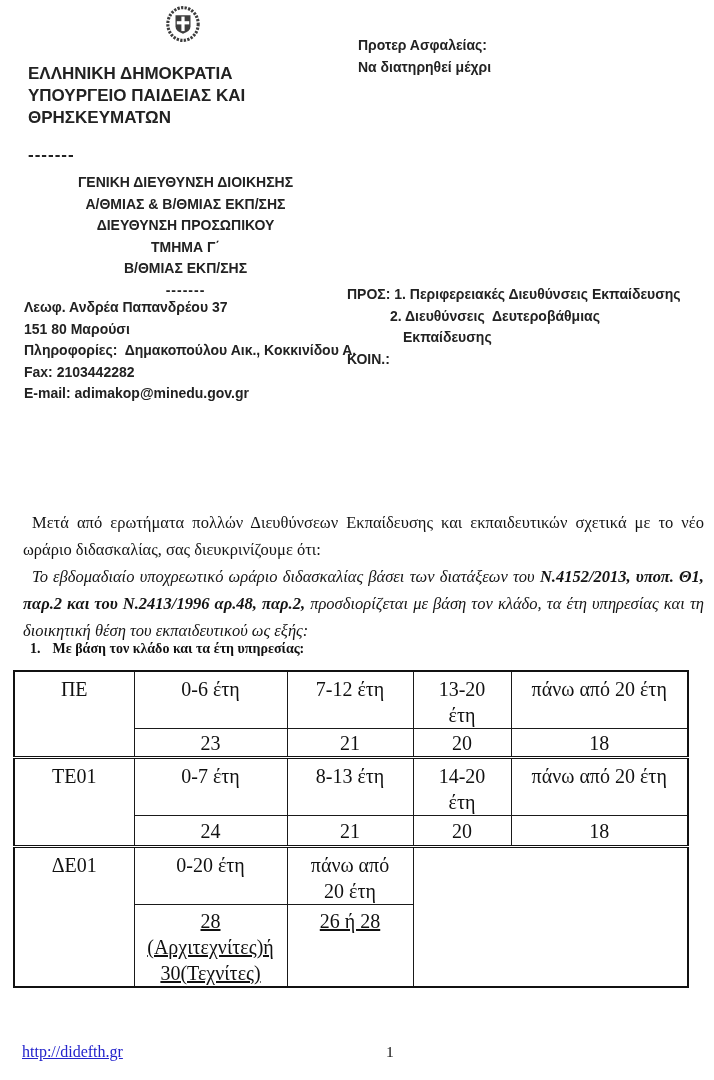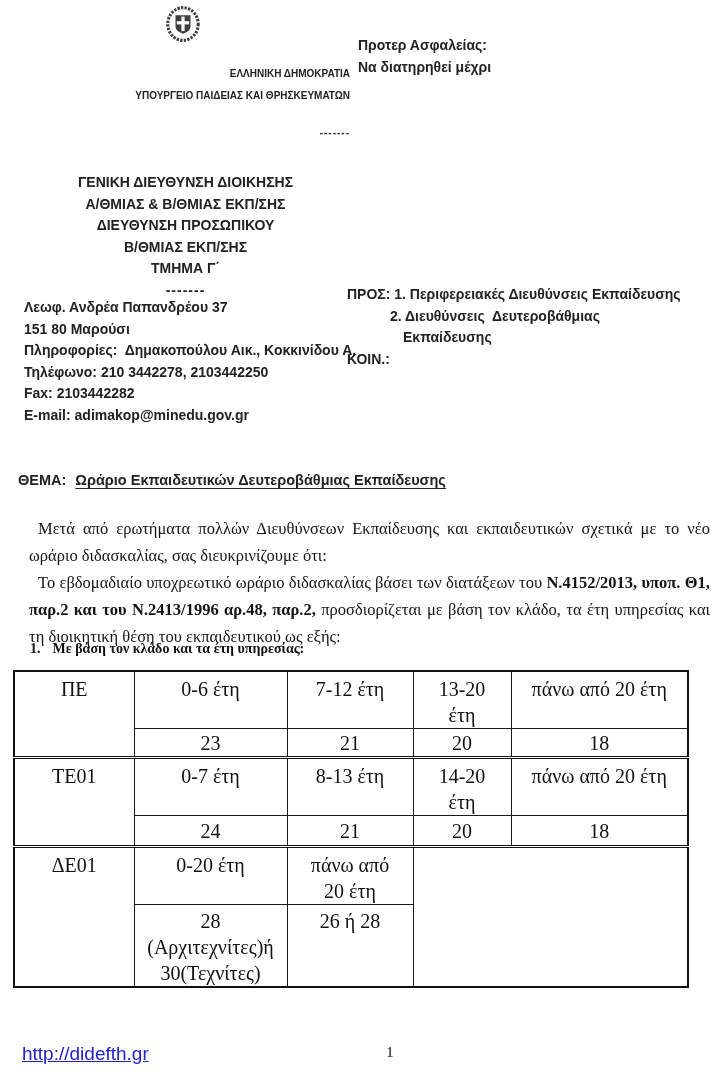"ΕΛΛΗΝΙΚΗ ΔΗΜΟΚΡΑΤΙΑ" .header-center { font-size: 10px -> 17px; text-align: right -> left }
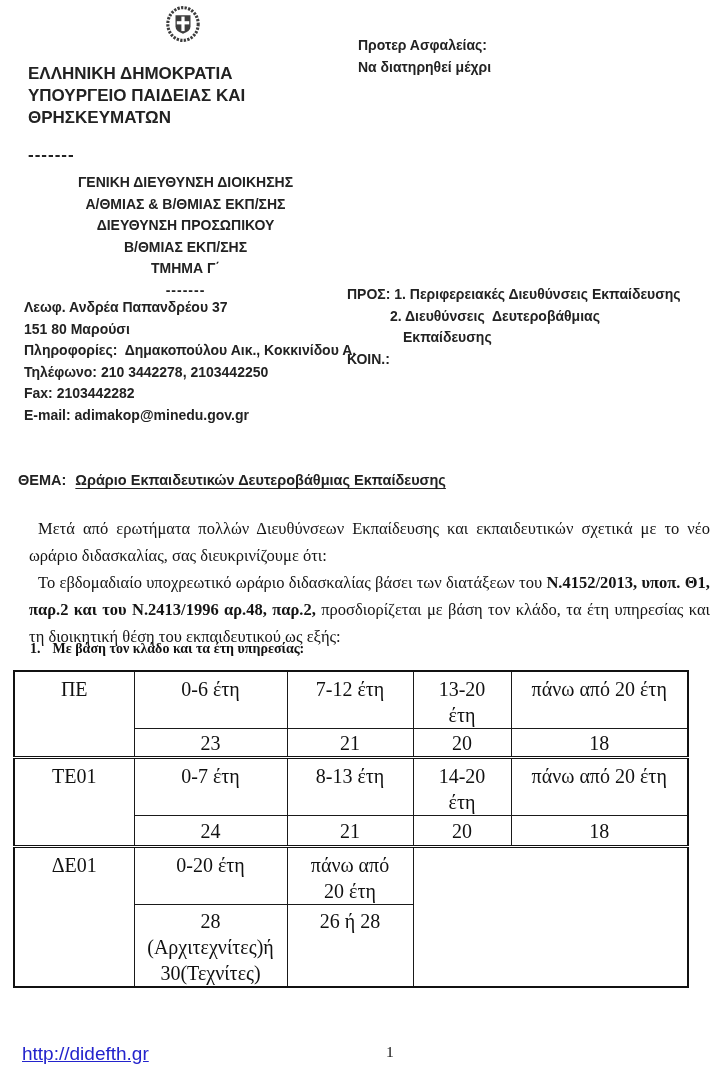"Β/ΘΜΙΑΣ ΕΚΠ/ΣΗΣ" div.ws { order: before "ΤΜΗΜΑ Γ΄" -> after "ΤΜΗΜΑ Γ΄" }
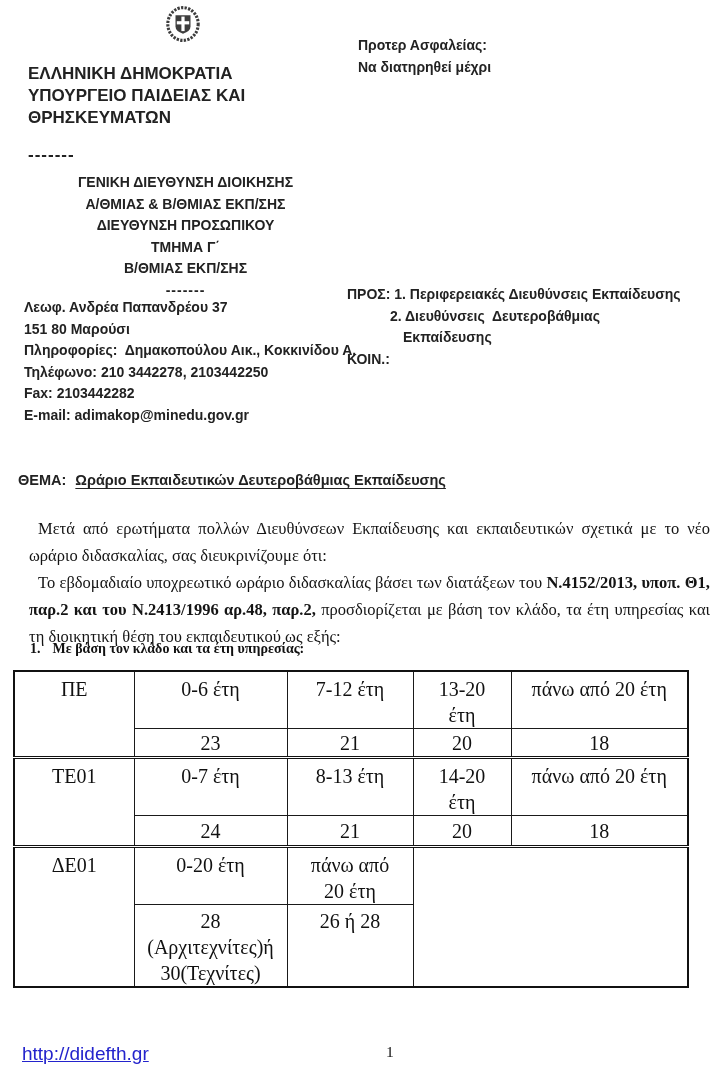"Τηλέφωνο: 210 3442278, 2103442250" div.ws { html: <div>Τηλέφωνο: 210 3442278, 2103442250</div> -> none }
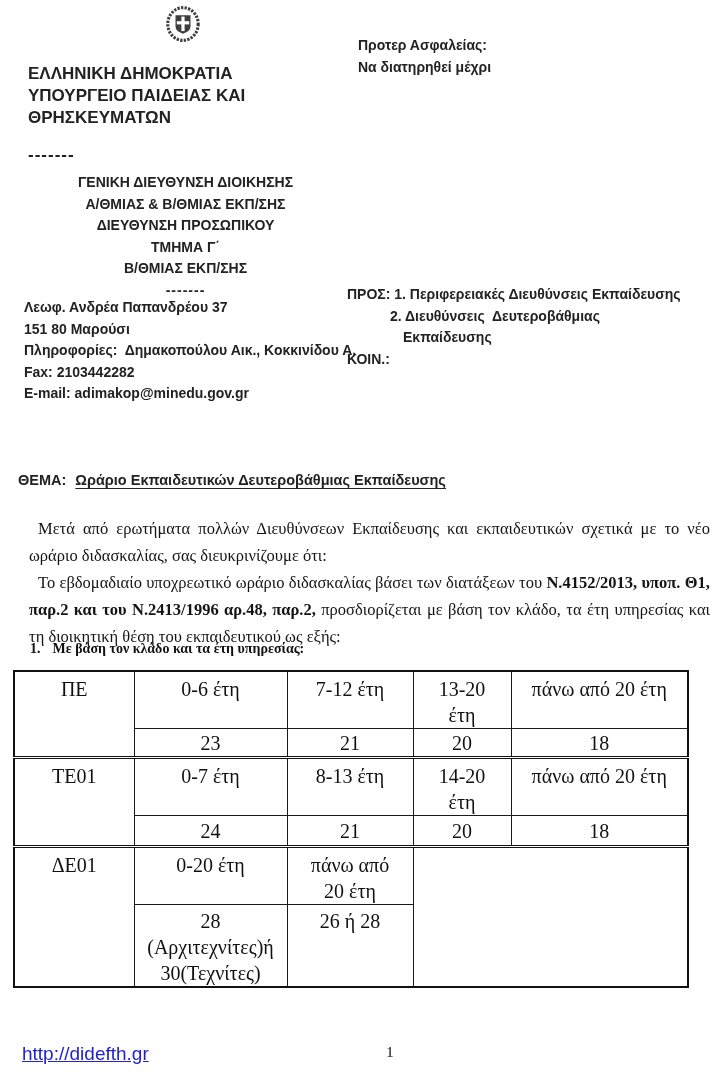"ΘΕΜΑ: Ωράριο Εκπαιδευτικών" div.subject { html: <div> <span>ΘΕΜΑ:</span><span>Ωράριο Εκπαιδευτικών Δευτεροβάθμιας Εκπαίδευσης</span> </div> -> none }
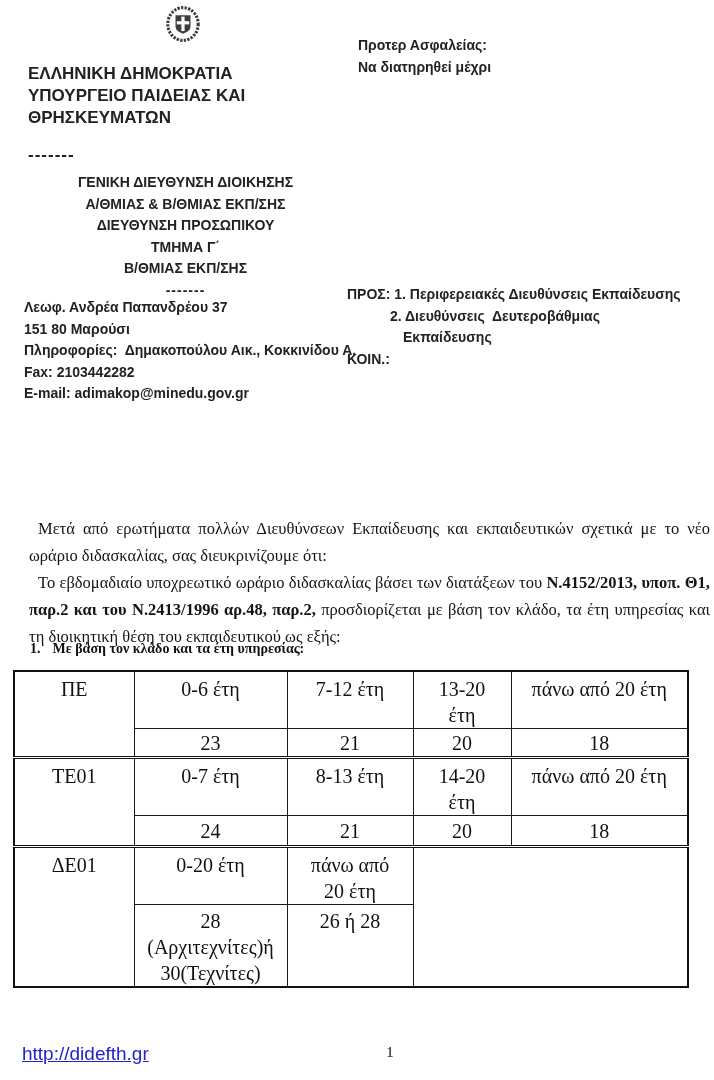"Μετά από ερωτήματα πολλών Διευθύνσεων" .para { margin: 12px -> 6px }
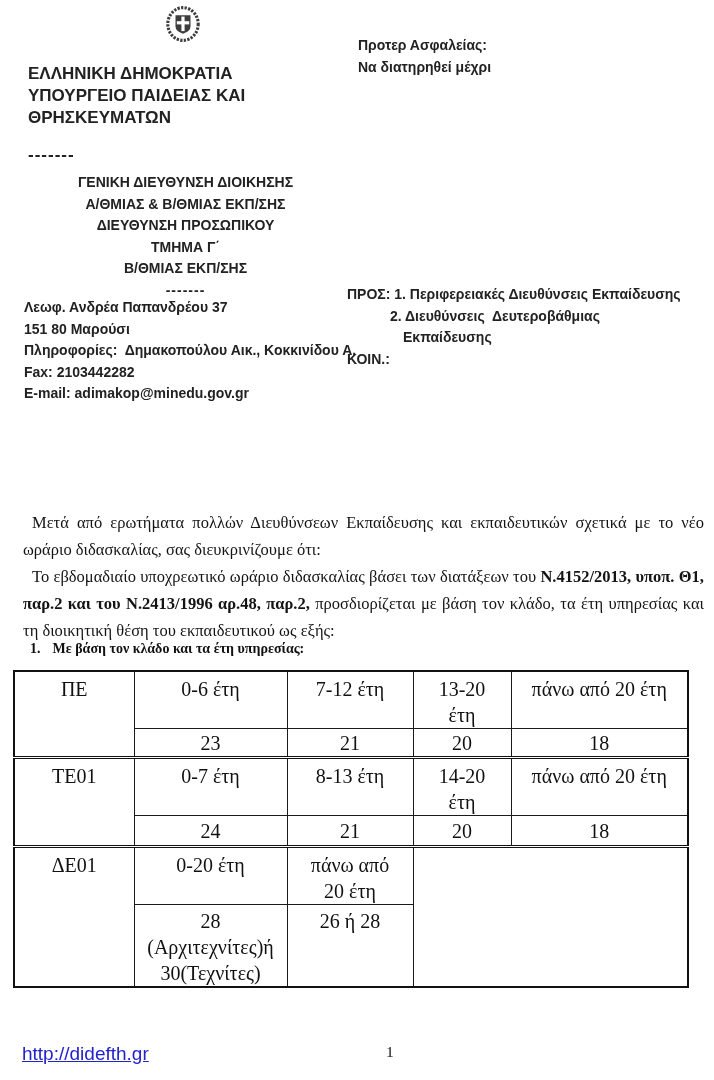"Το εβδομαδιαίο υποχρεωτικό ωράριο" .p2 { font-style: none -> italic }
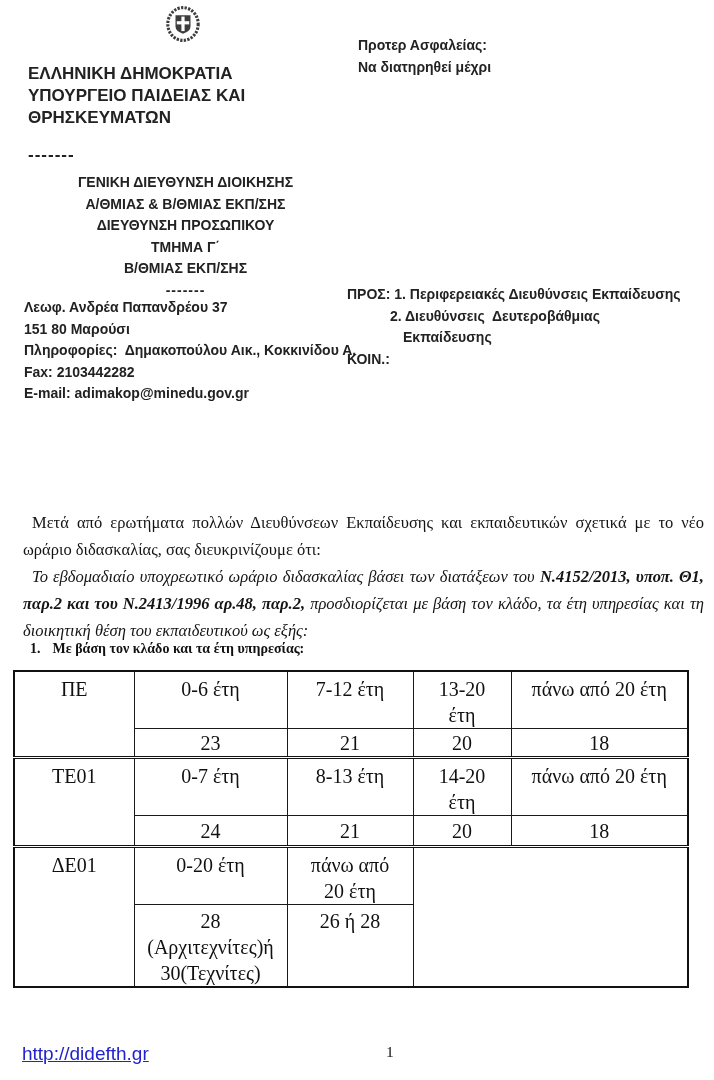"28" tr.de-vrow { text-decoration: none -> underline }
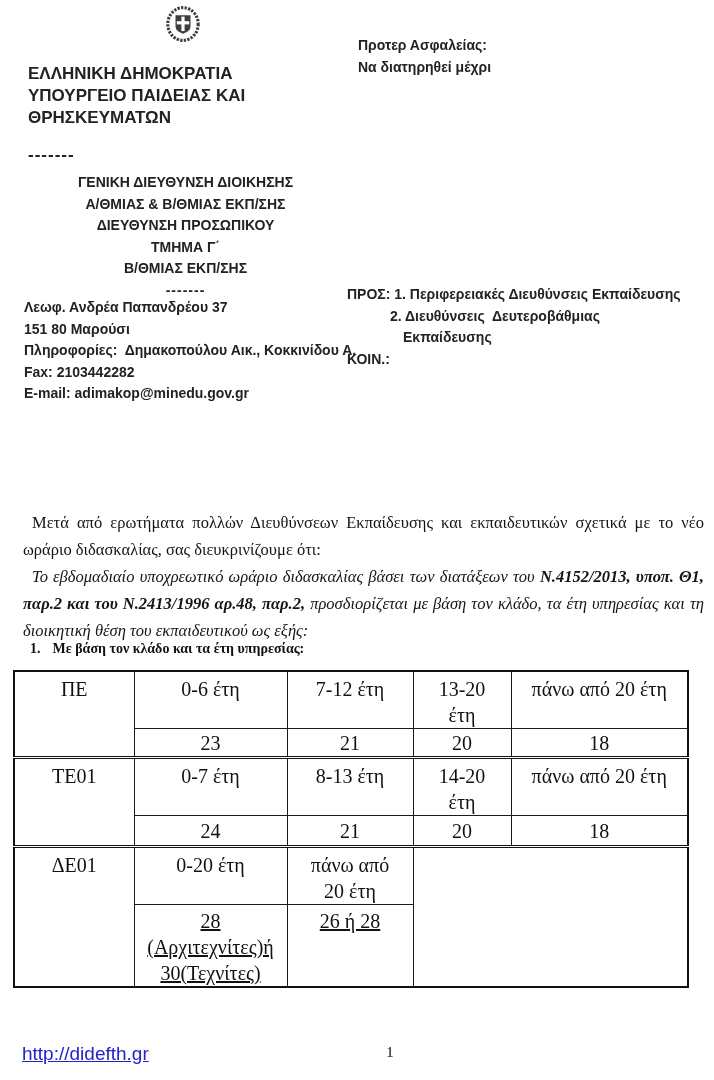"http://didefth.gr" .site-link { font-family: Liberation Sans, sans-serif -> Liberation Serif, serif; font-size: 19px -> 16px }
